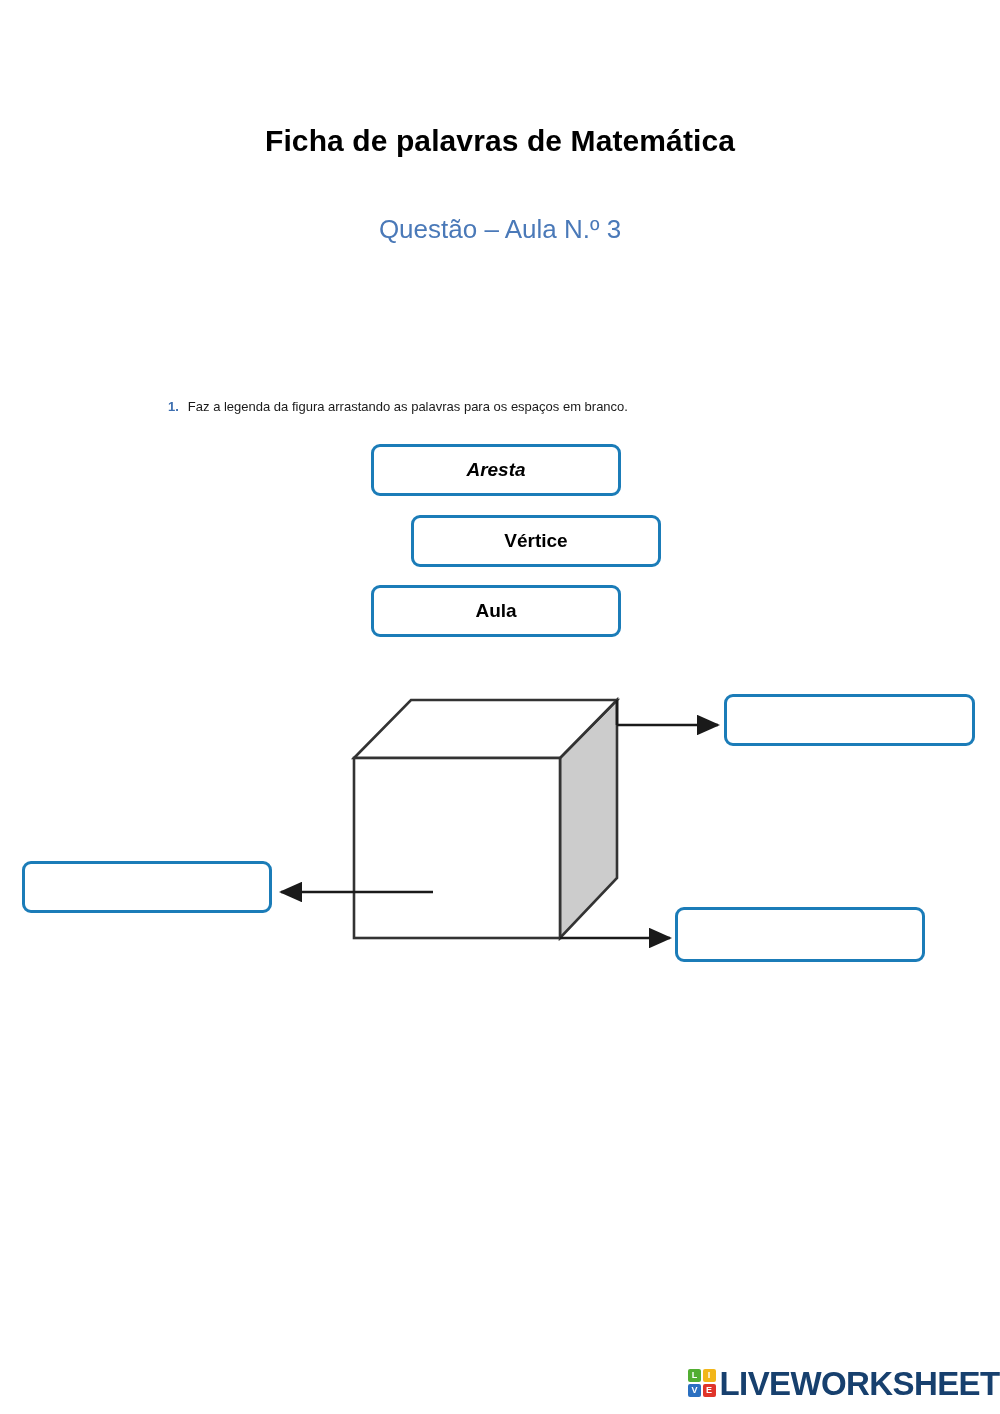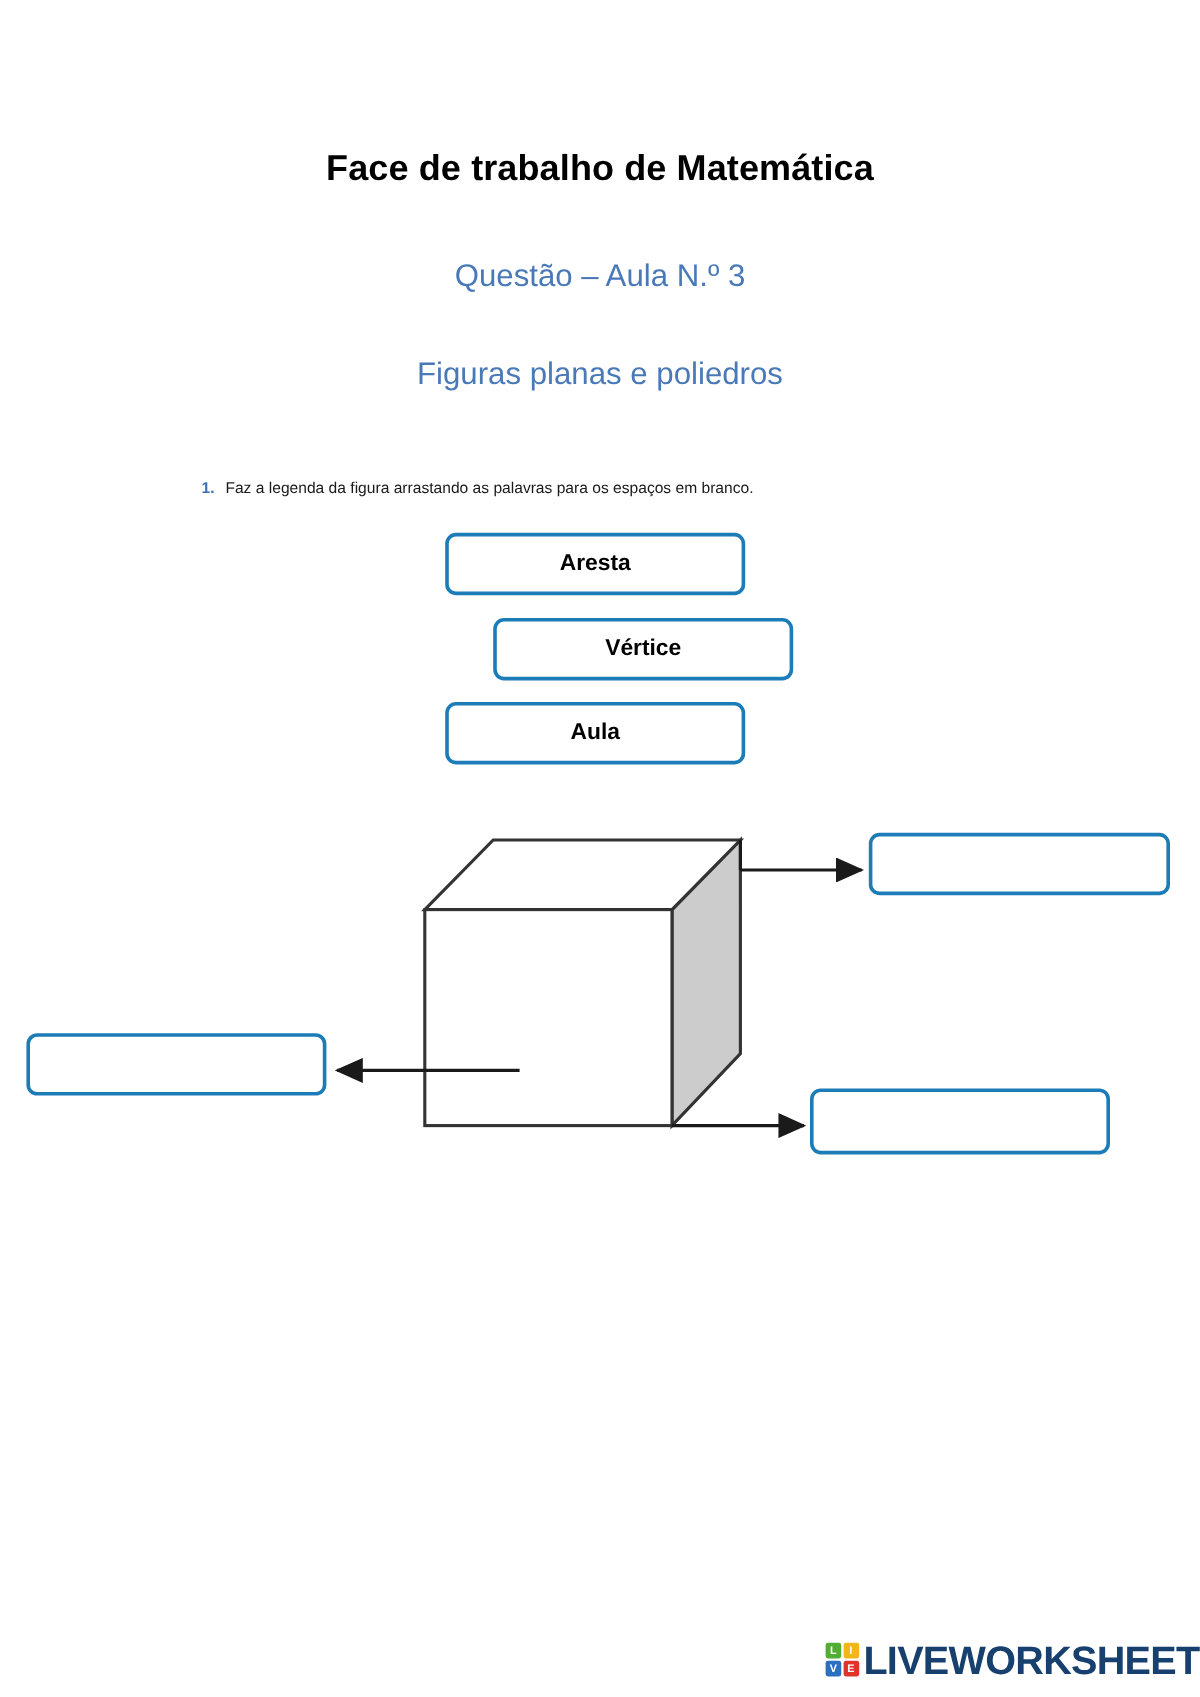"Face de trabalho de Matemática" div.title-main { text: Face de trabalho -> Ficha de palavras }
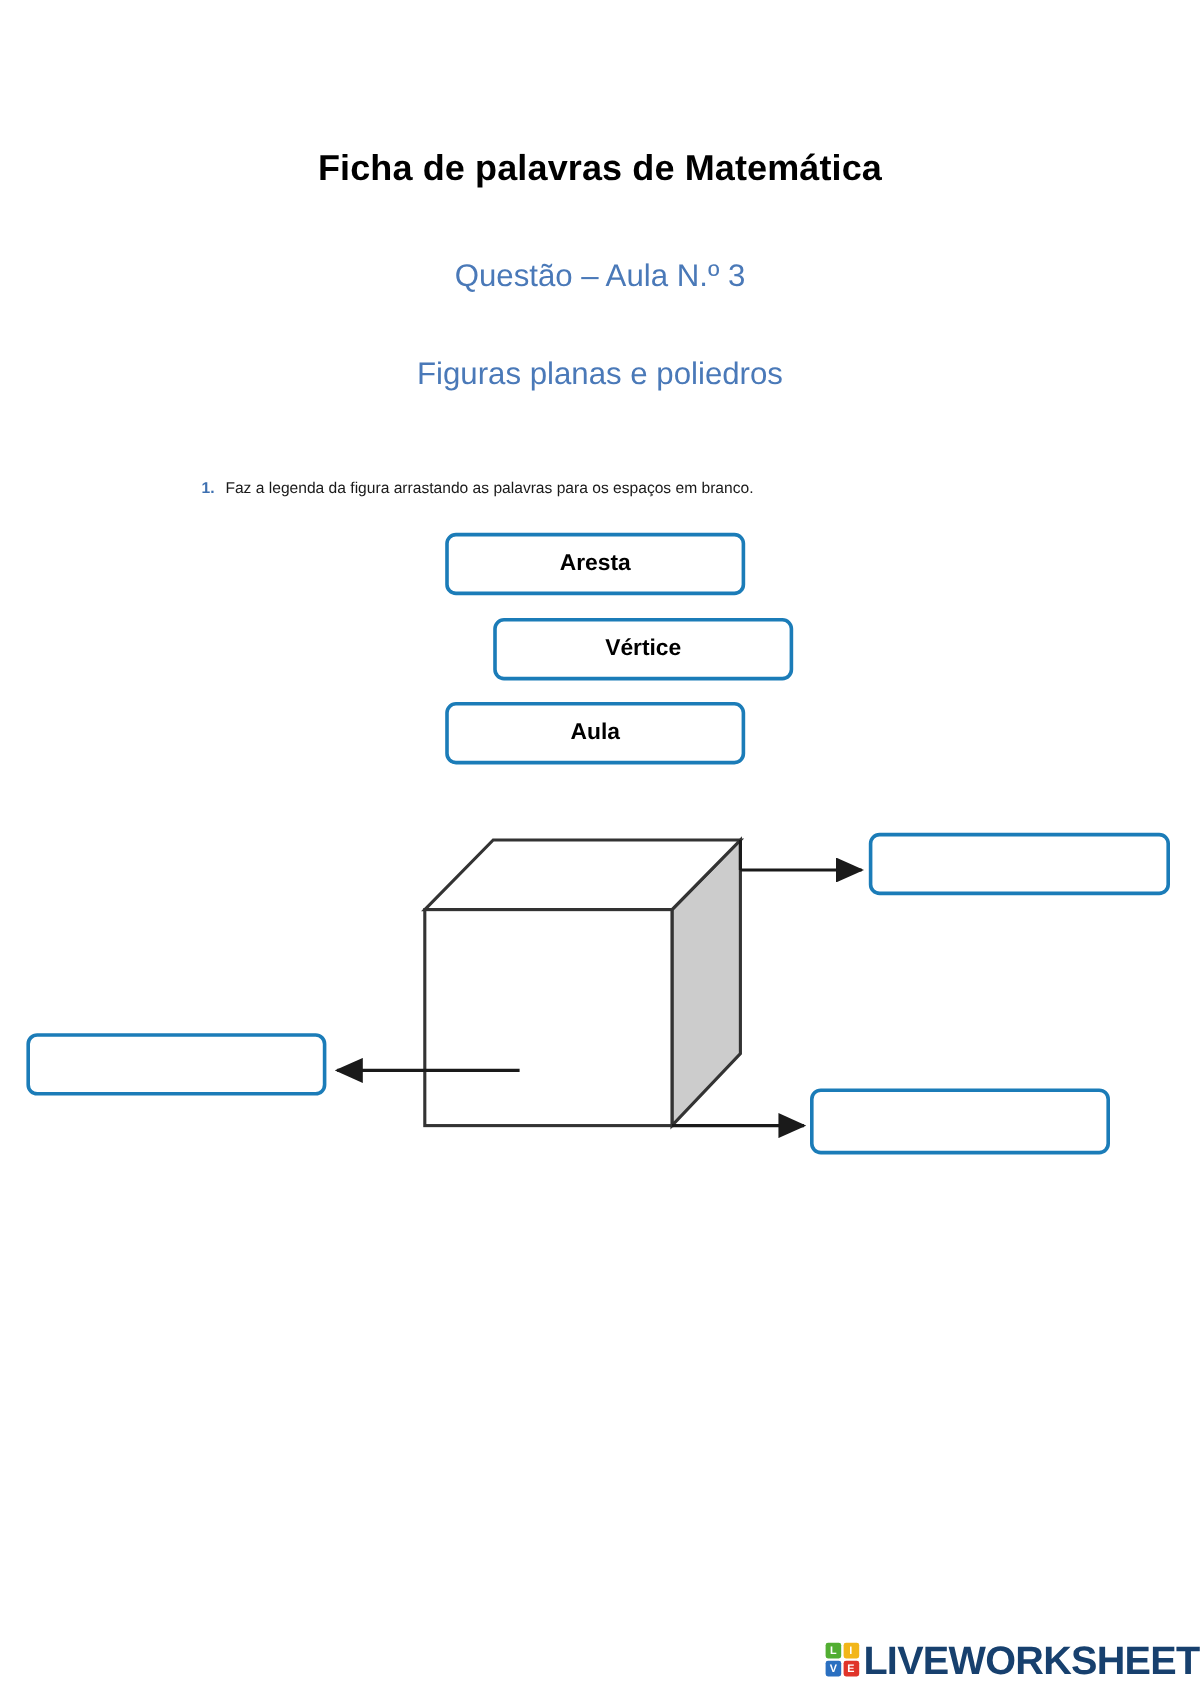"Figuras planas e poliedros" div.title-sub2 { html: <div>Figuras planas e poliedros</div> -> none }
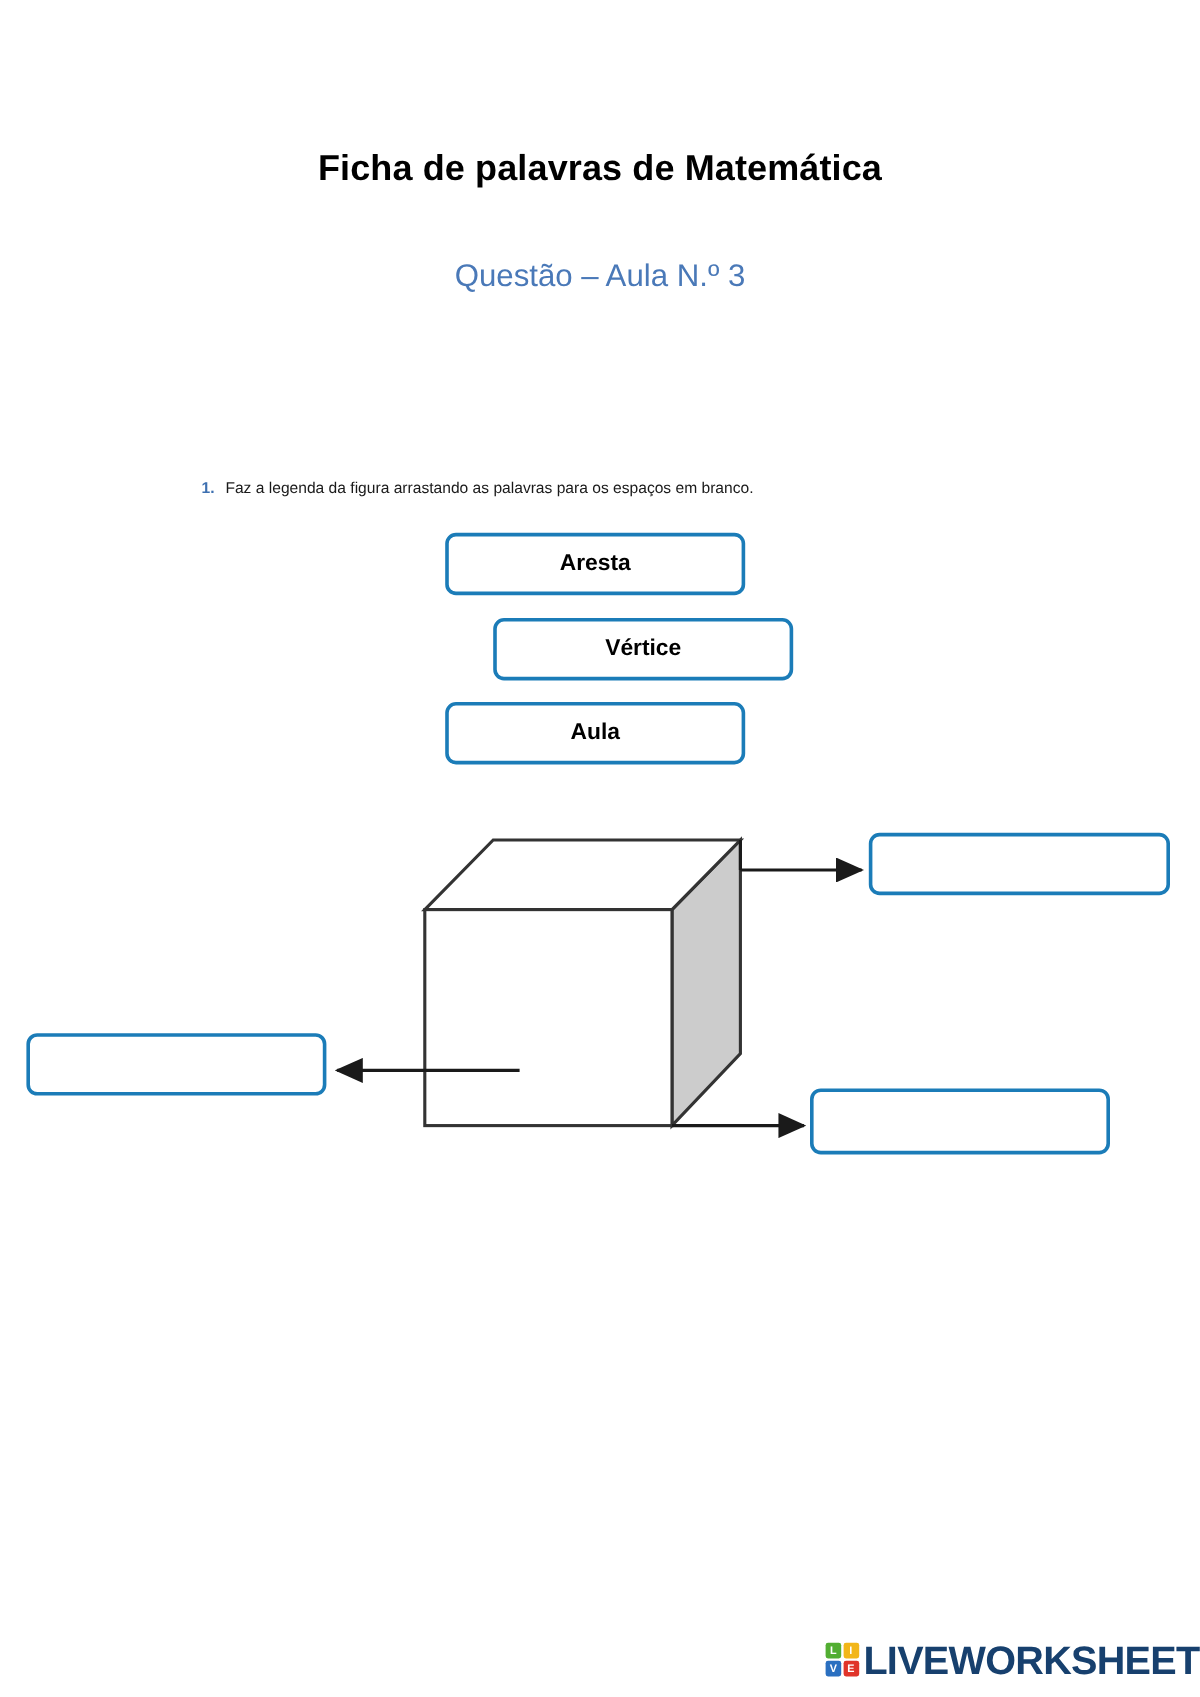"Aresta" .chip-1 { font-style: none -> italic }
